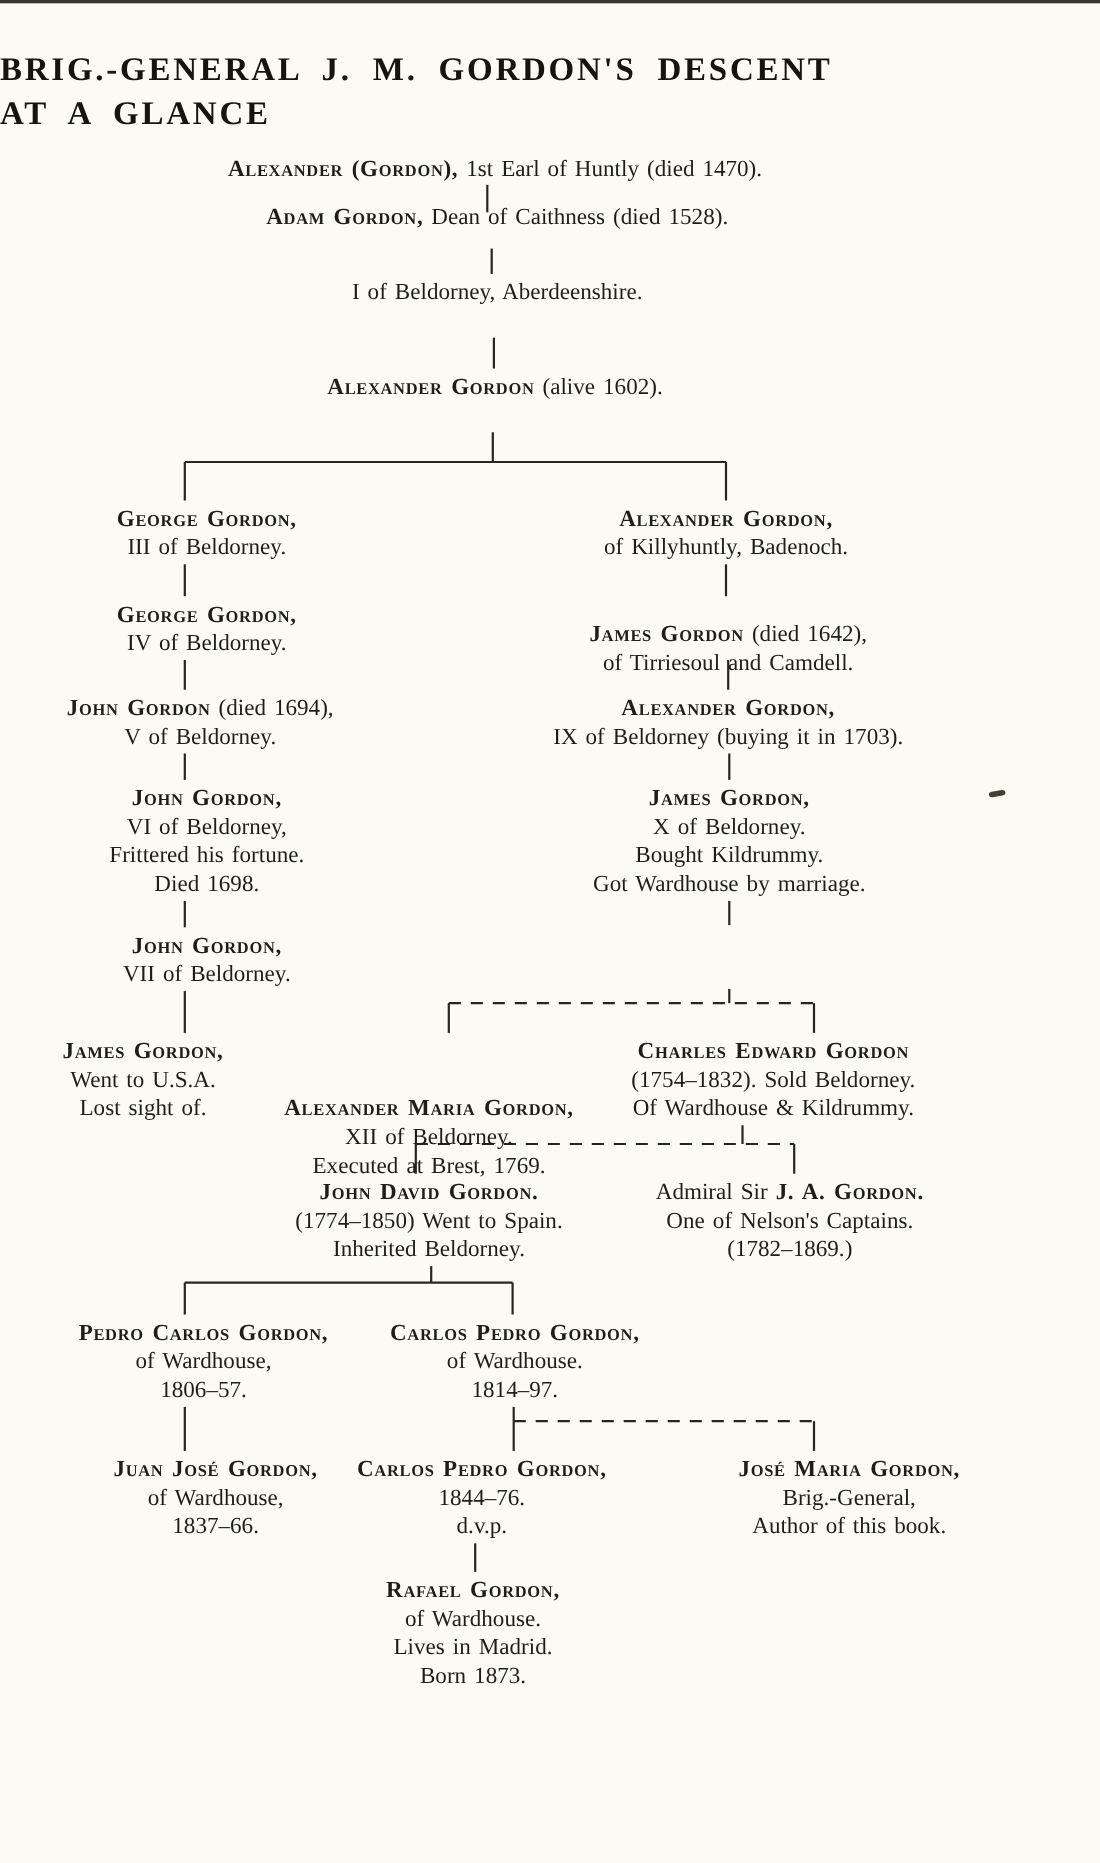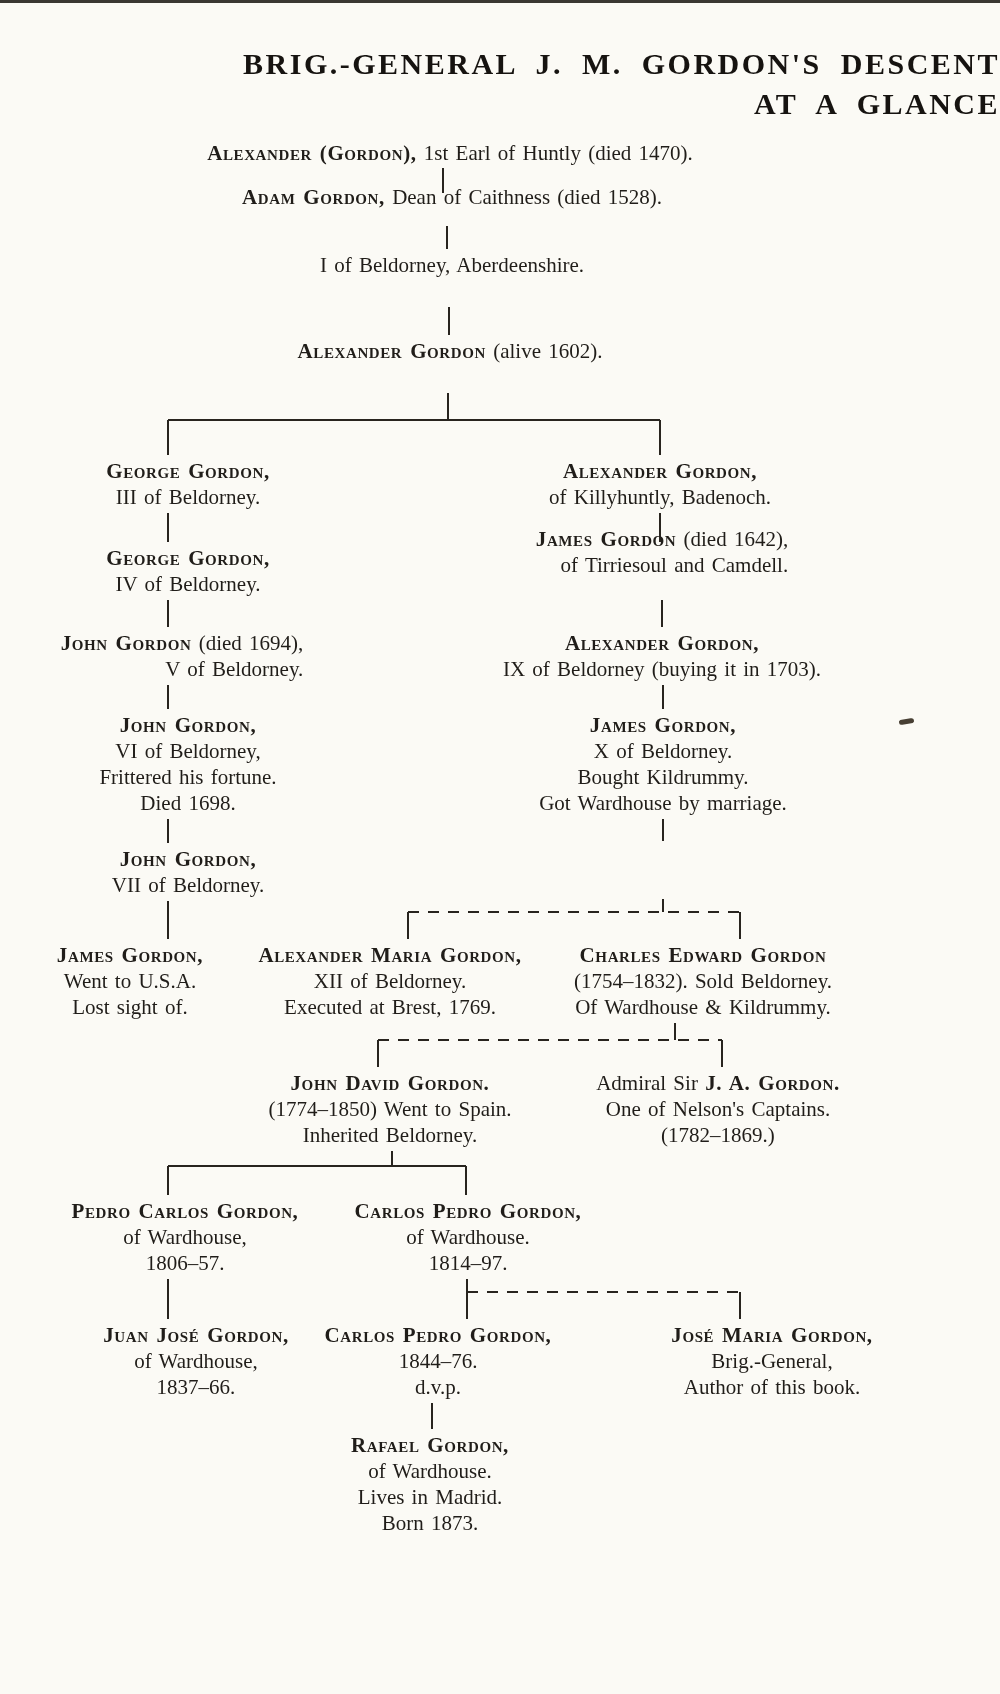"BRIG.-GENERAL J. M. GORDON'S DESCENT" .title { text-align: right -> left }
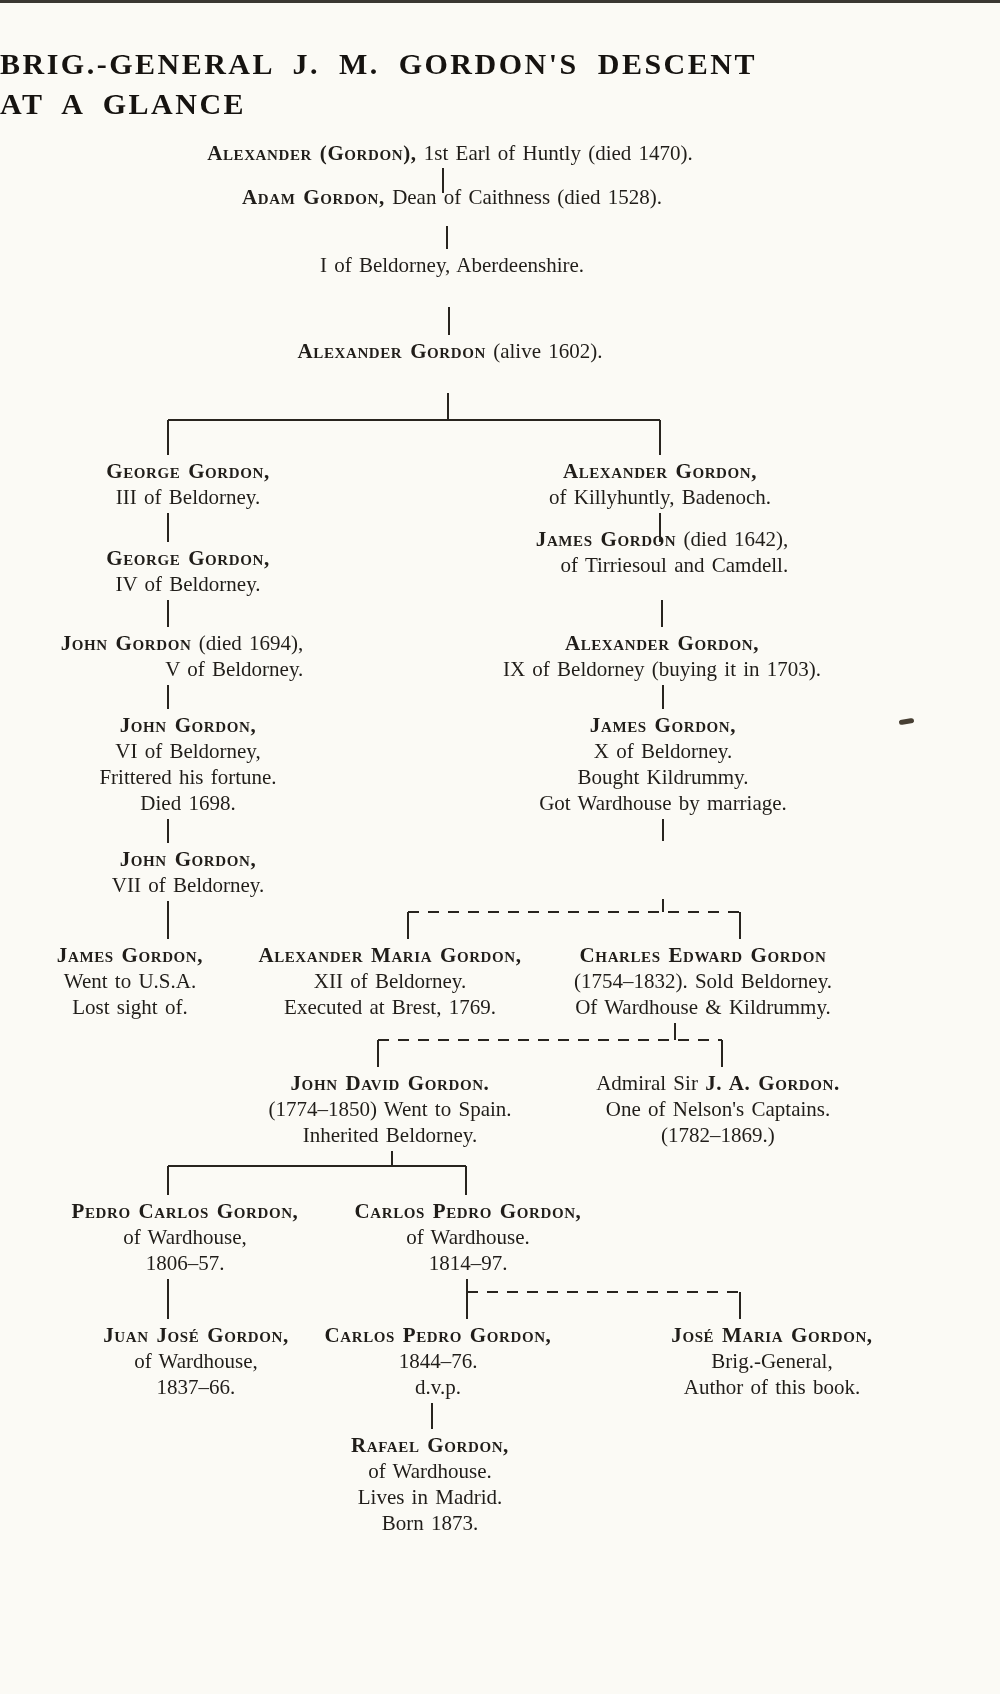"James Gordon (died 1642)," div.node { text-align: right -> none; top: 526px -> 563px }
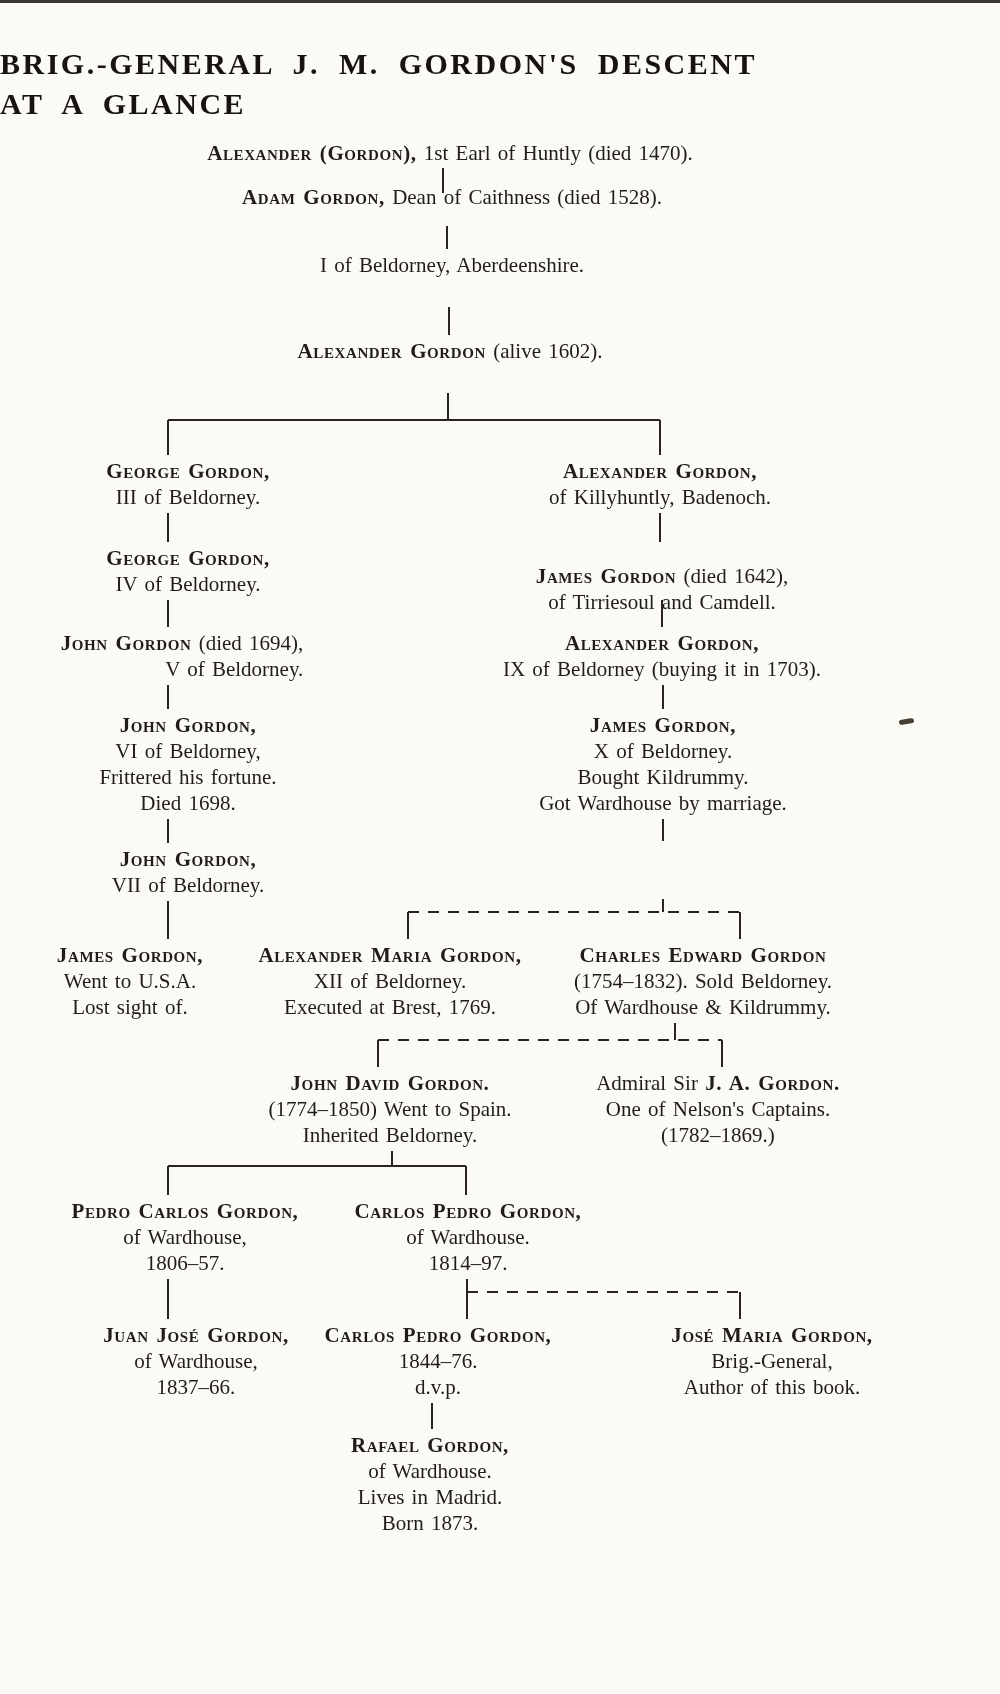"John Gordon (died 1694)," div.node { text-align: right -> none }
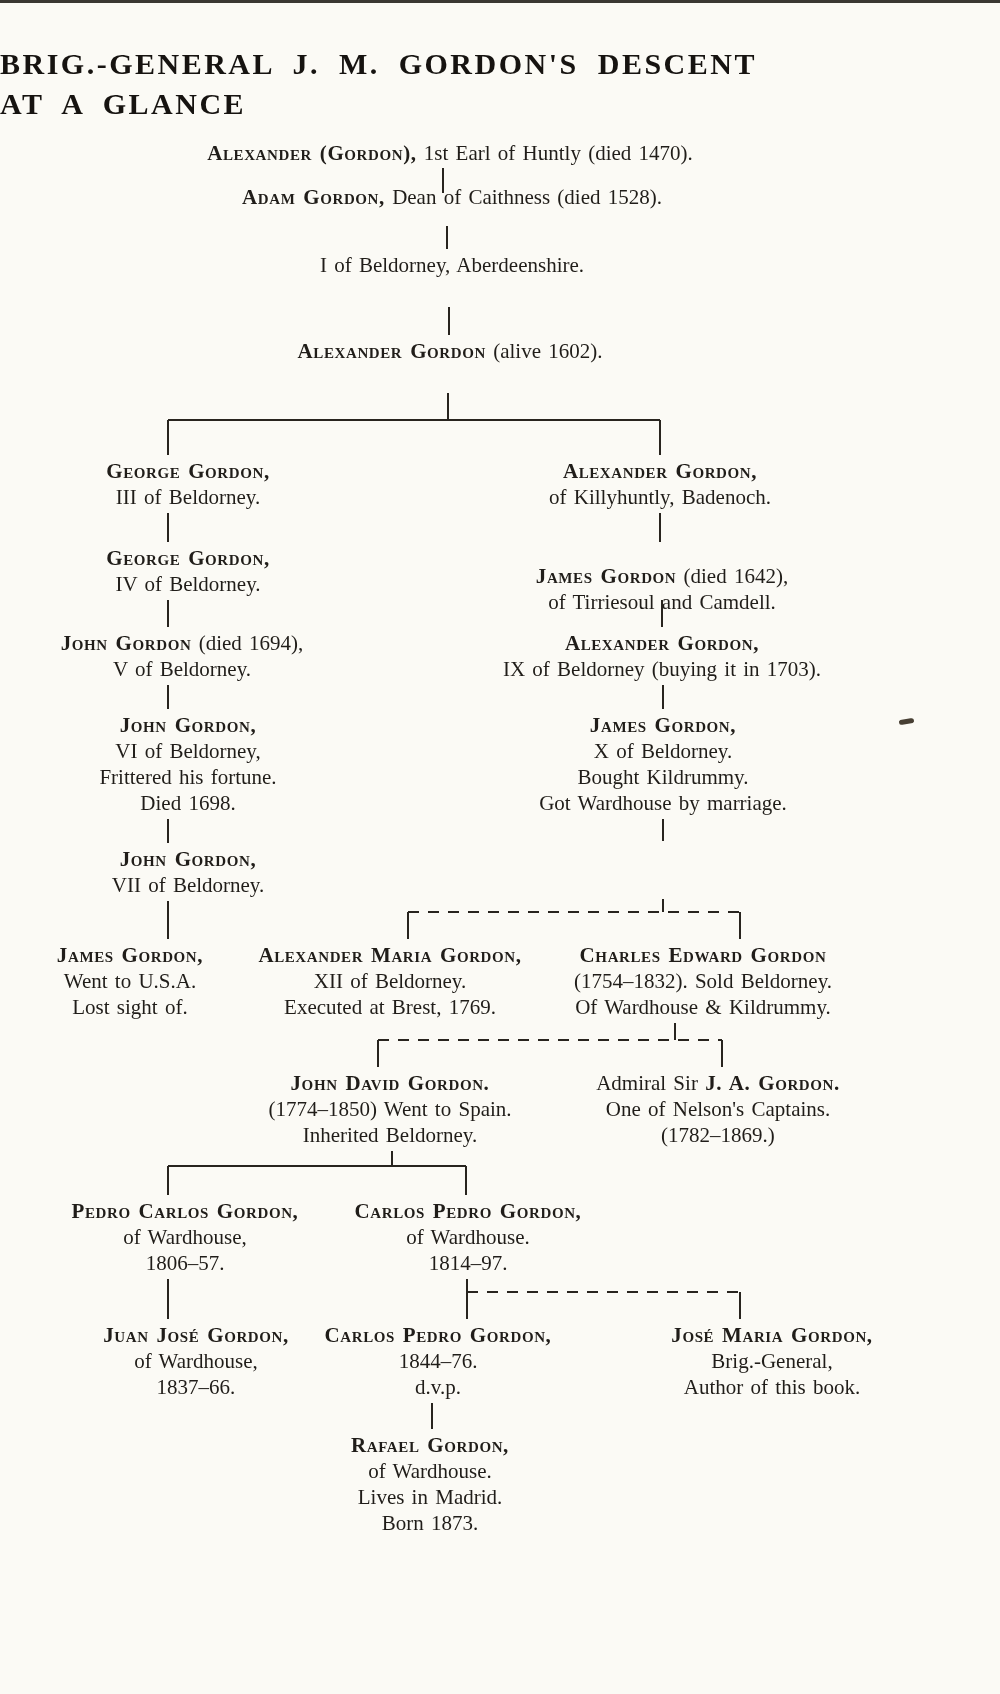"Alexander Maria Gordon," div.node { top: 942px -> 994px }
